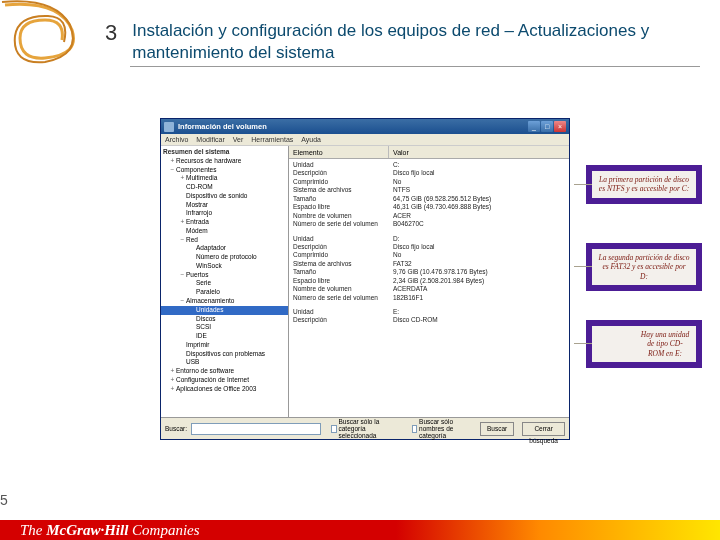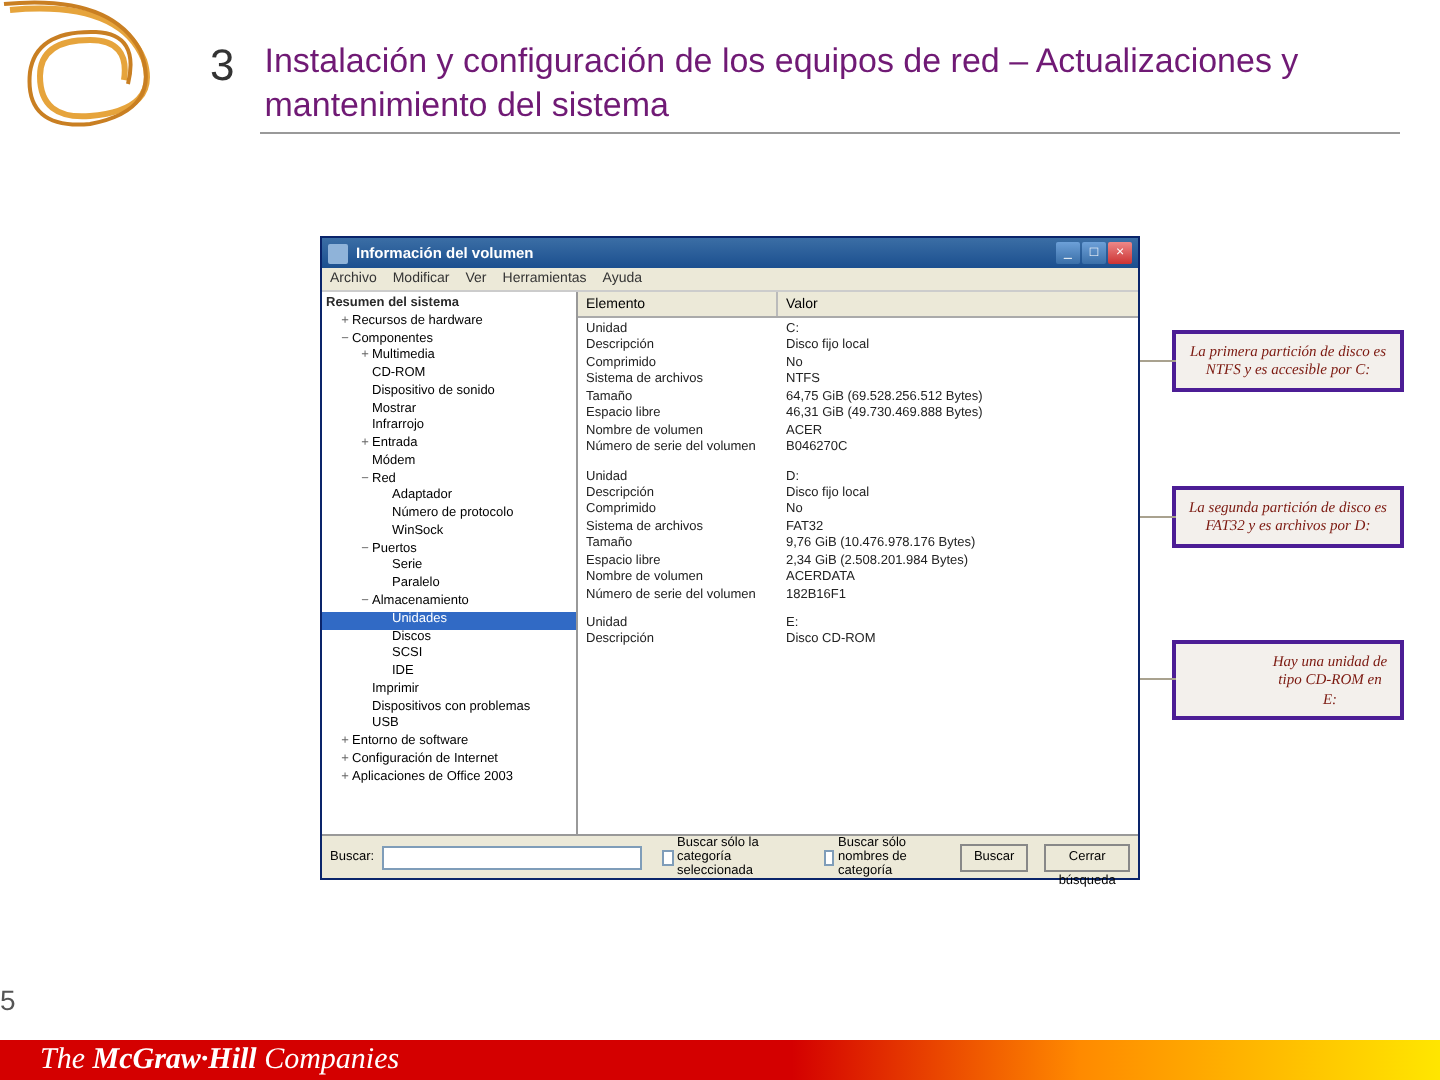"Instalación y configuración de los" .slide-title { color: #701a75 -> #0c4a6e }
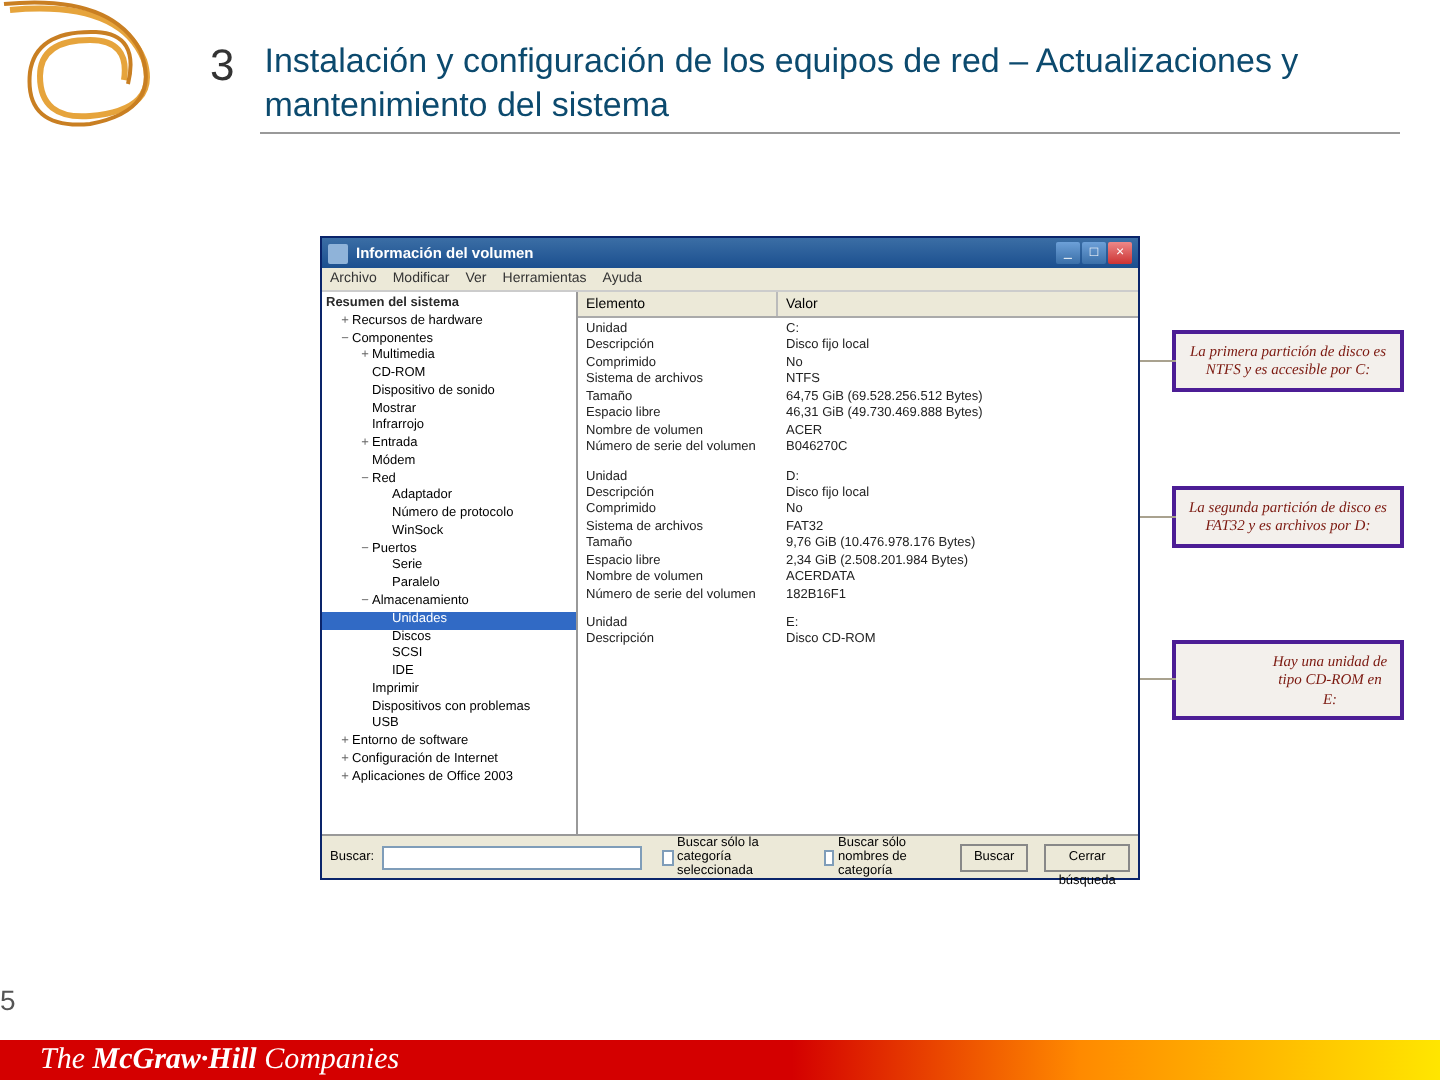"La primera partición de disco" .callout { border: 2px solid #4c1d95 -> 6px solid #4c1d95 }
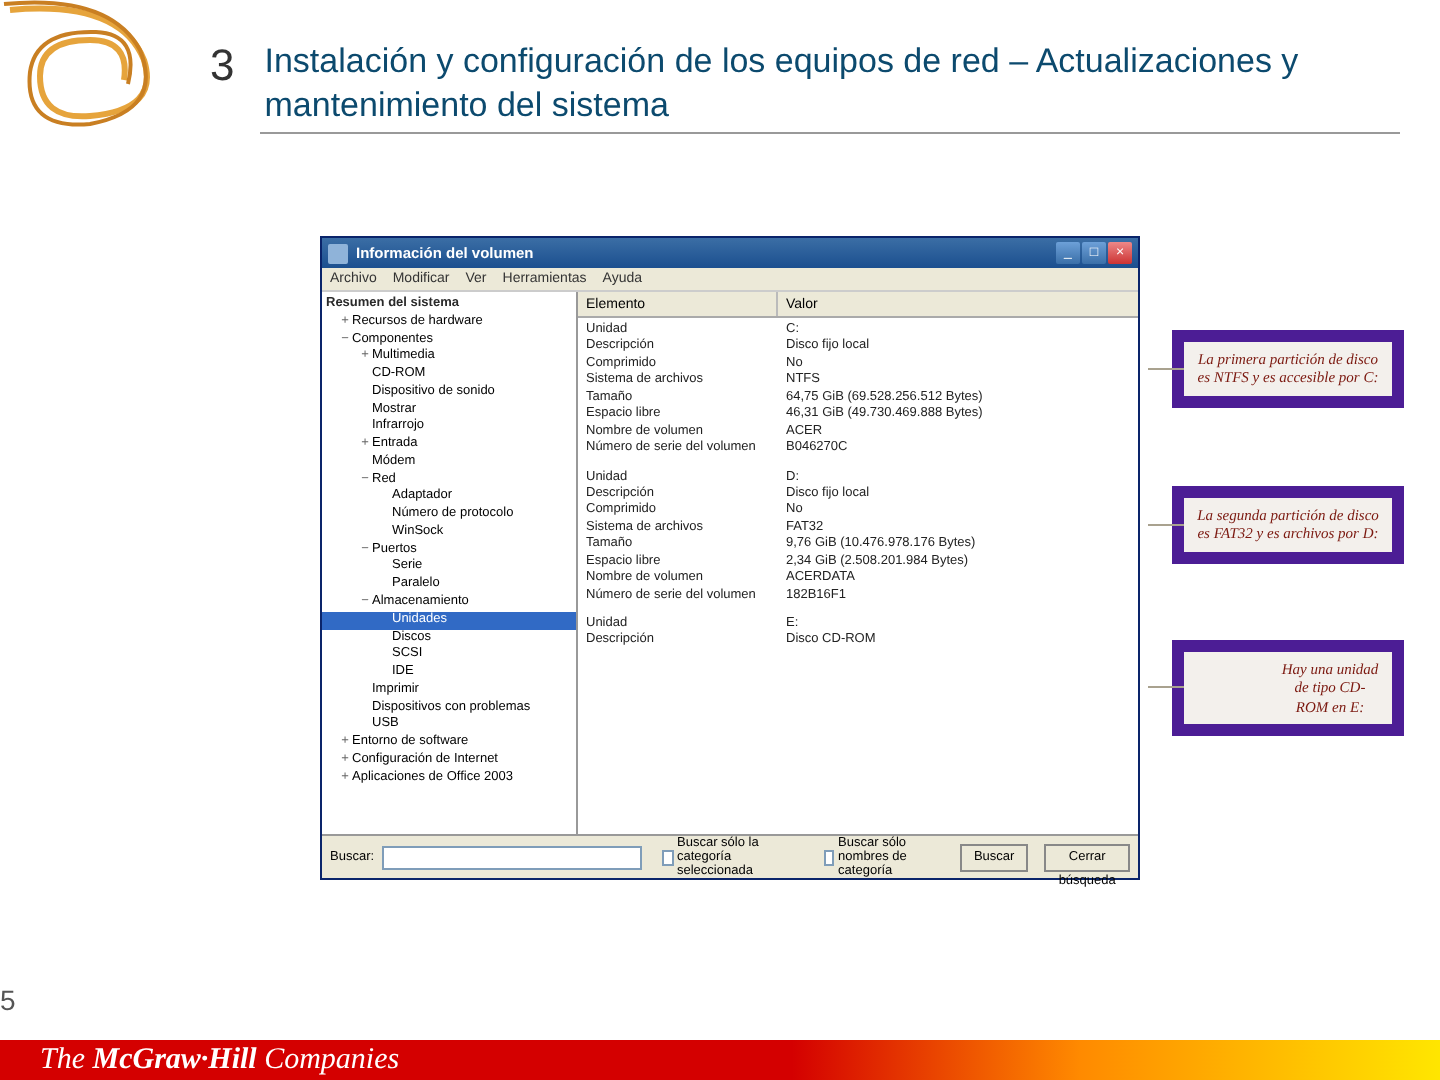"La segunda partición de disco" div.callout { text: archivos -> accesible }
